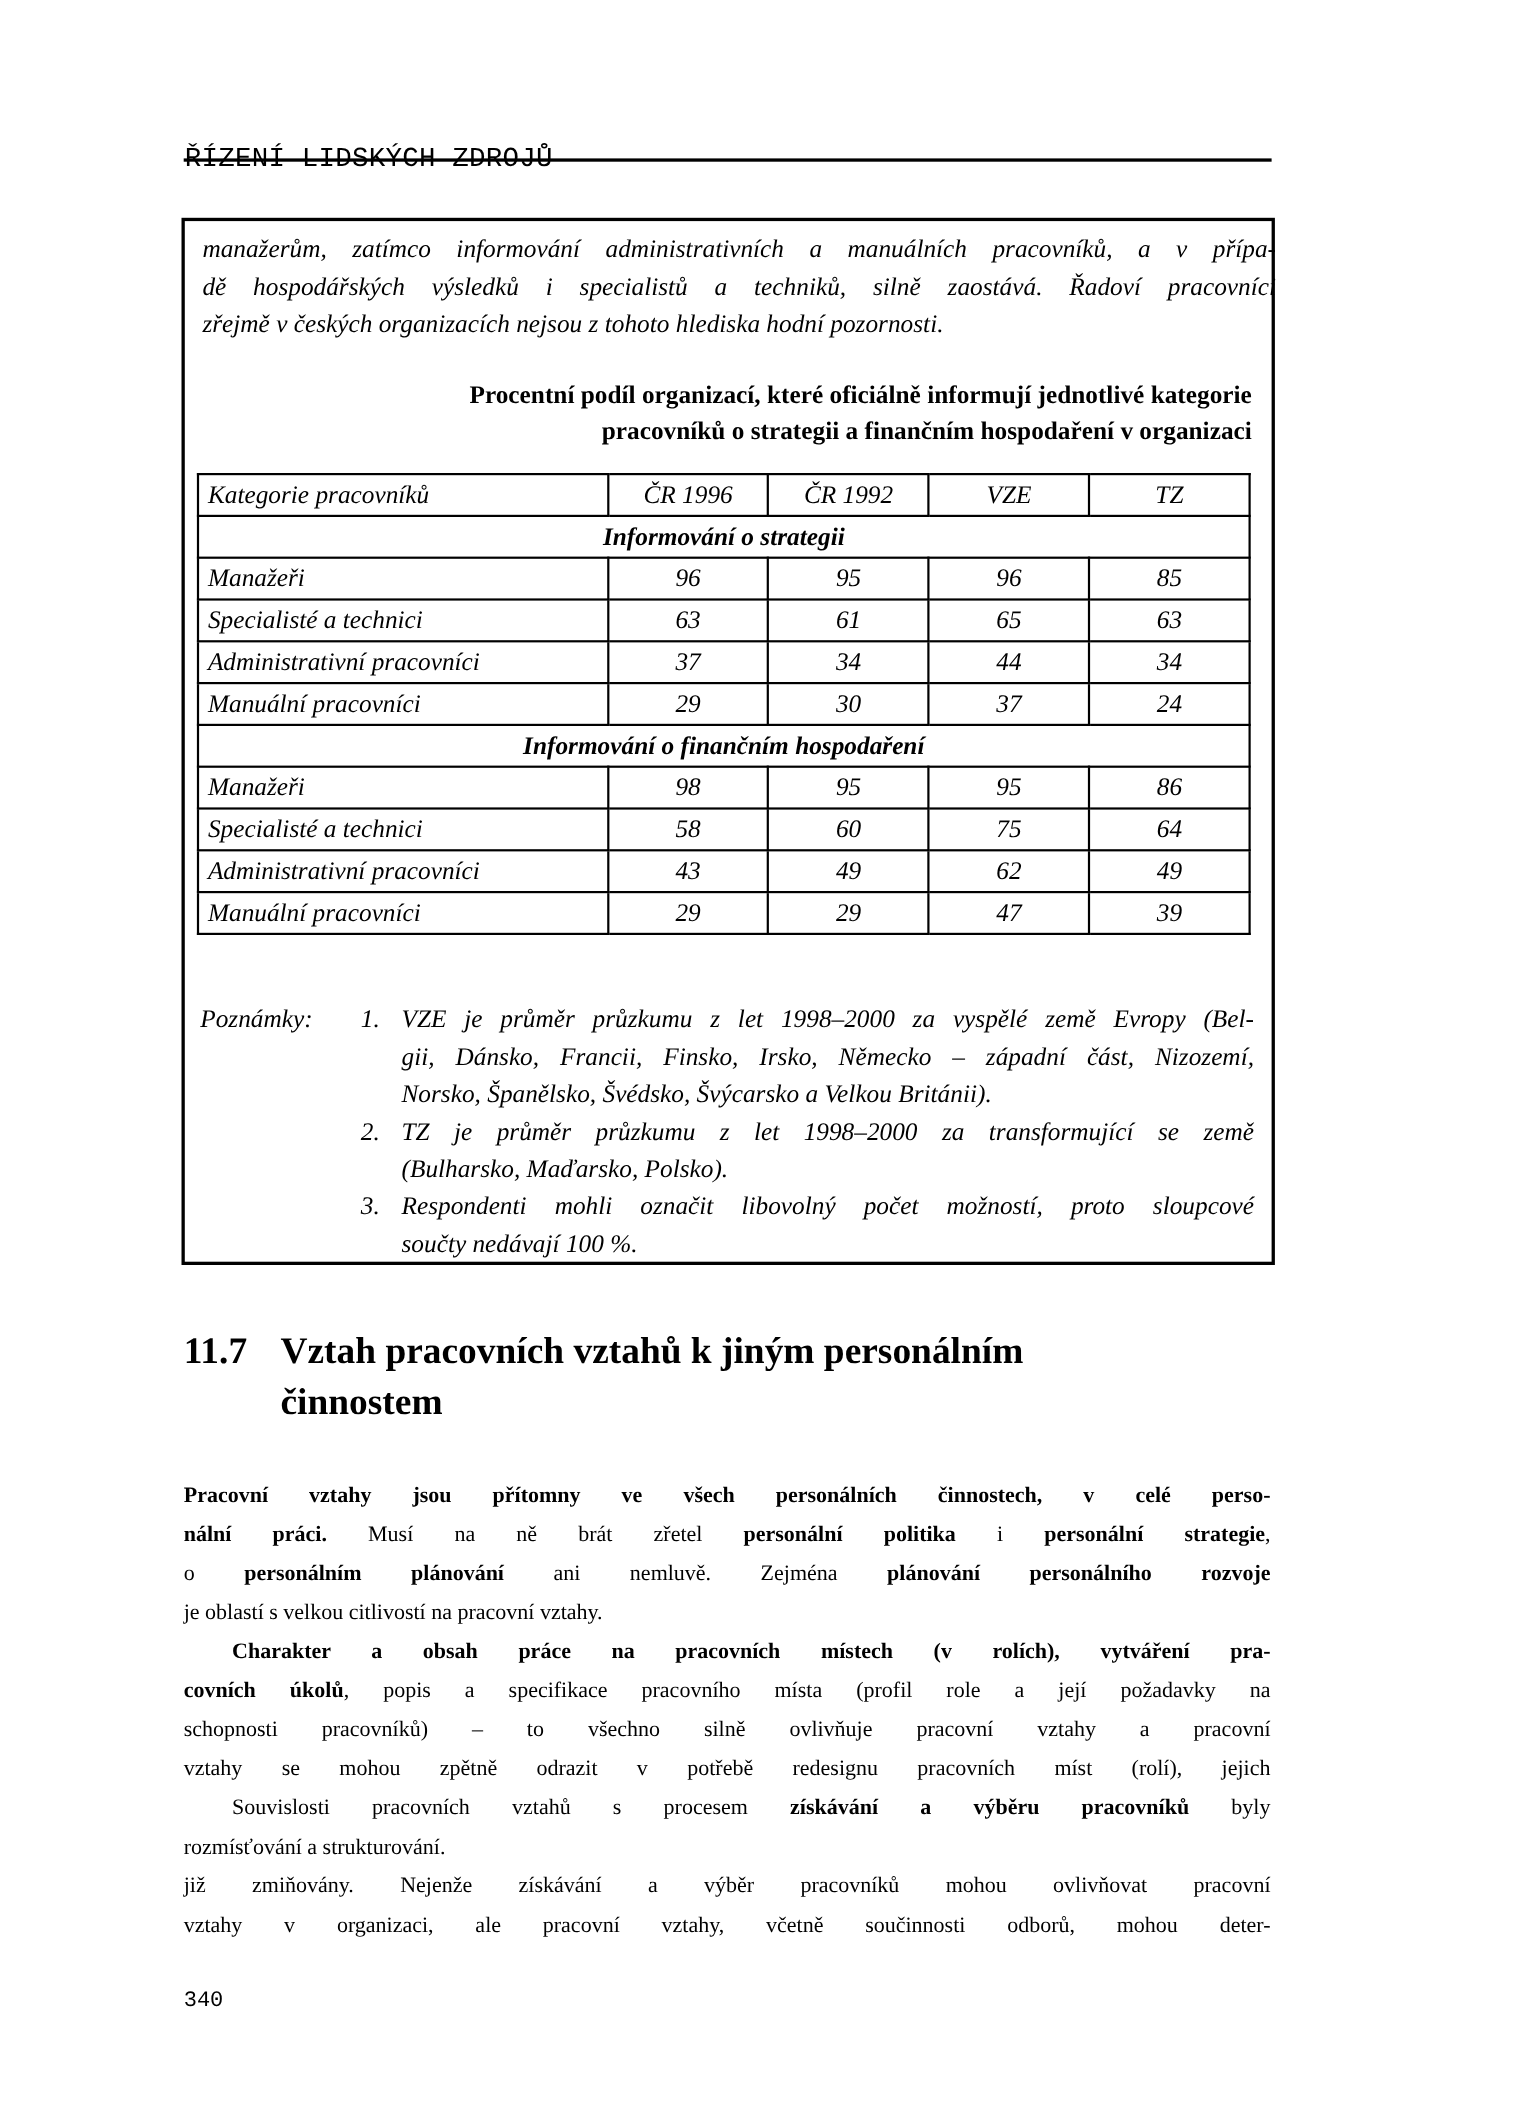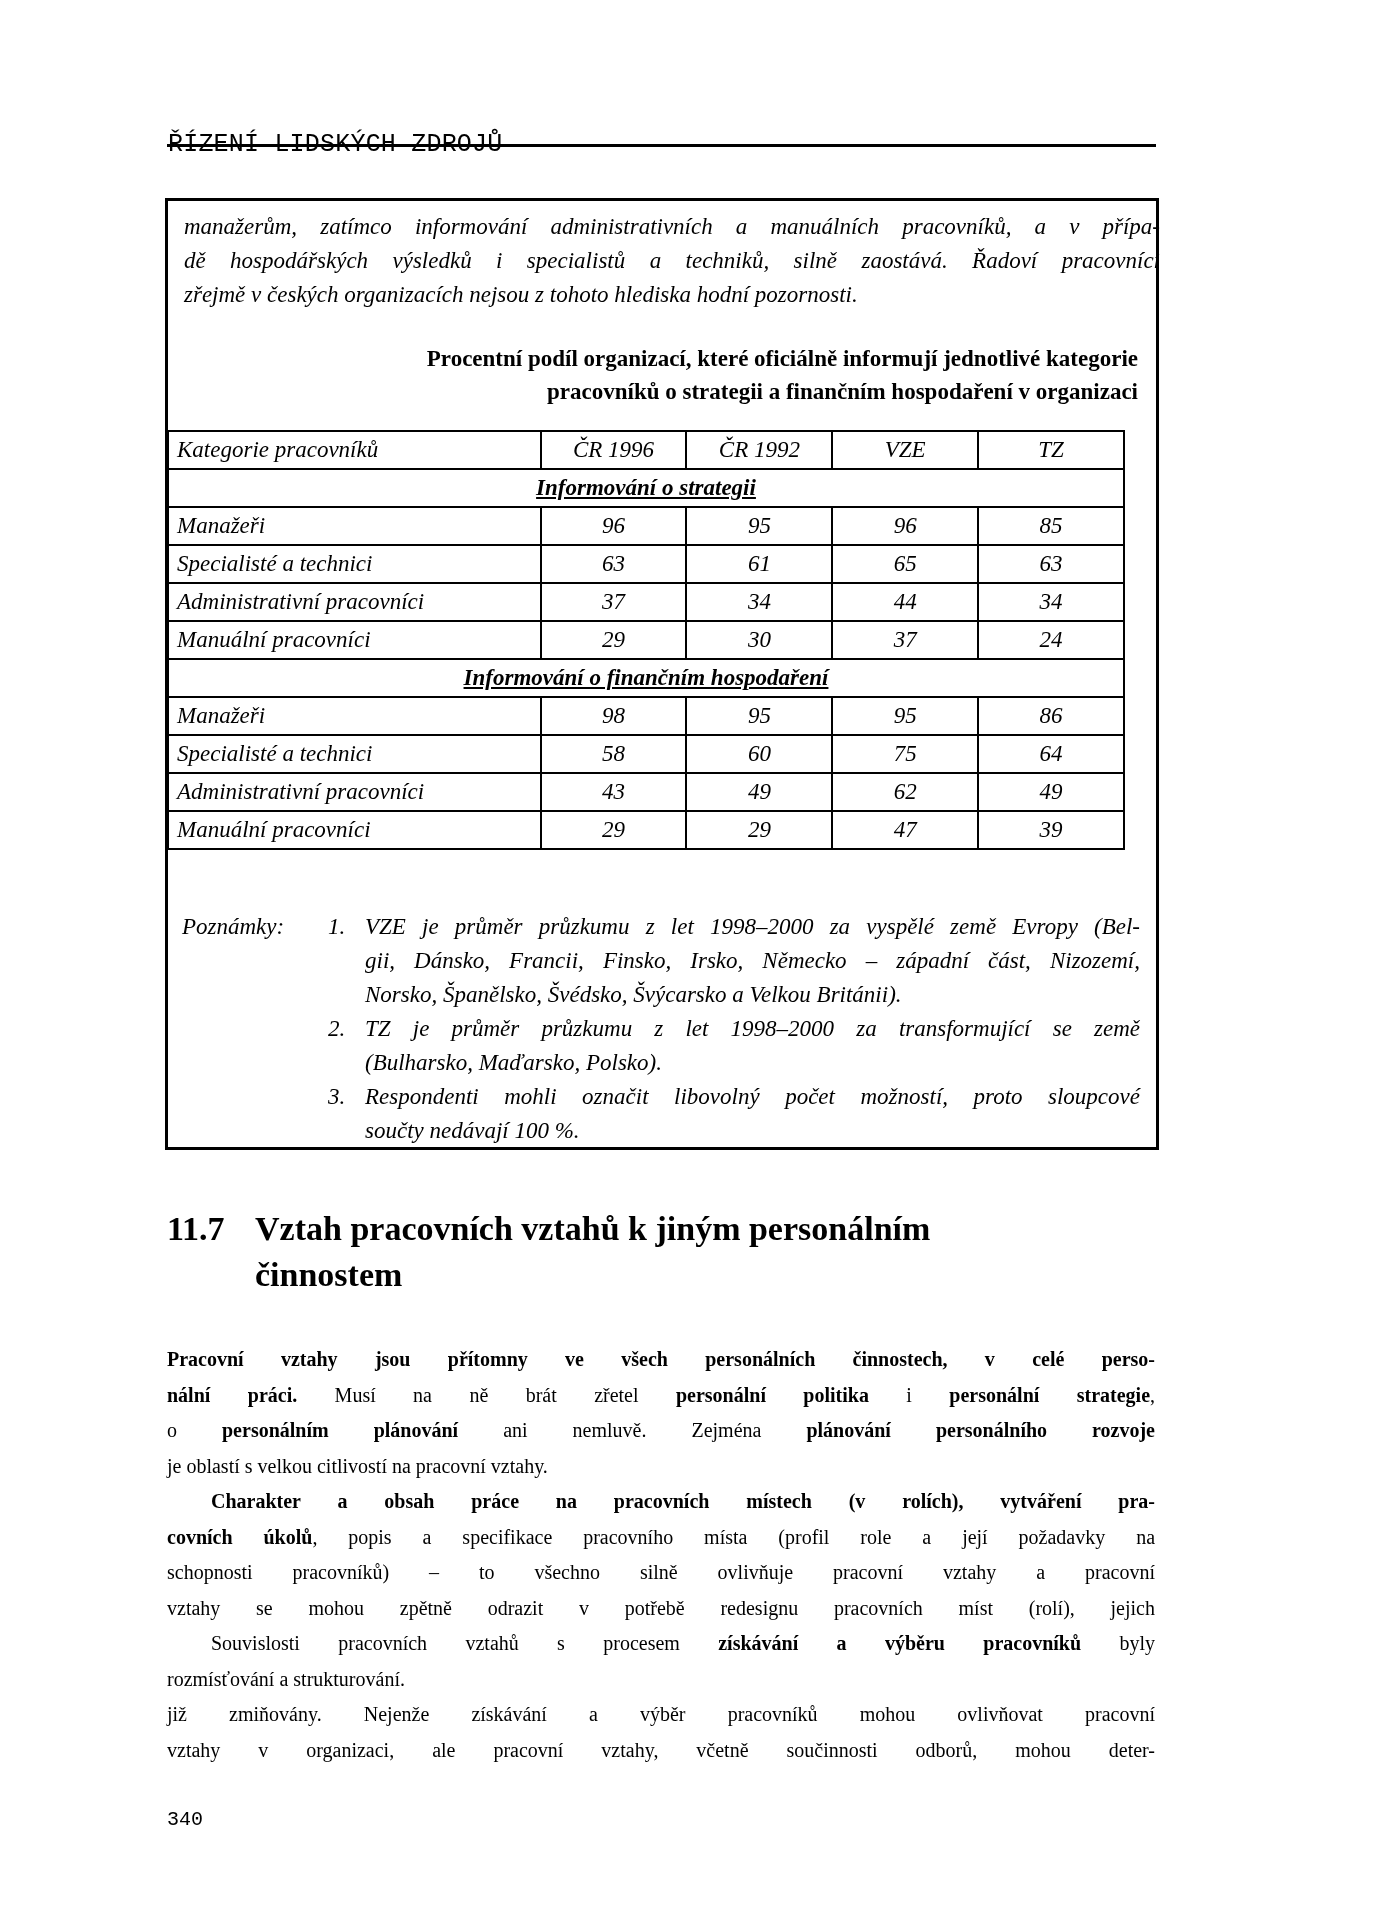"Kategorie pracovníků" table.data { left: 167px -> 179px }
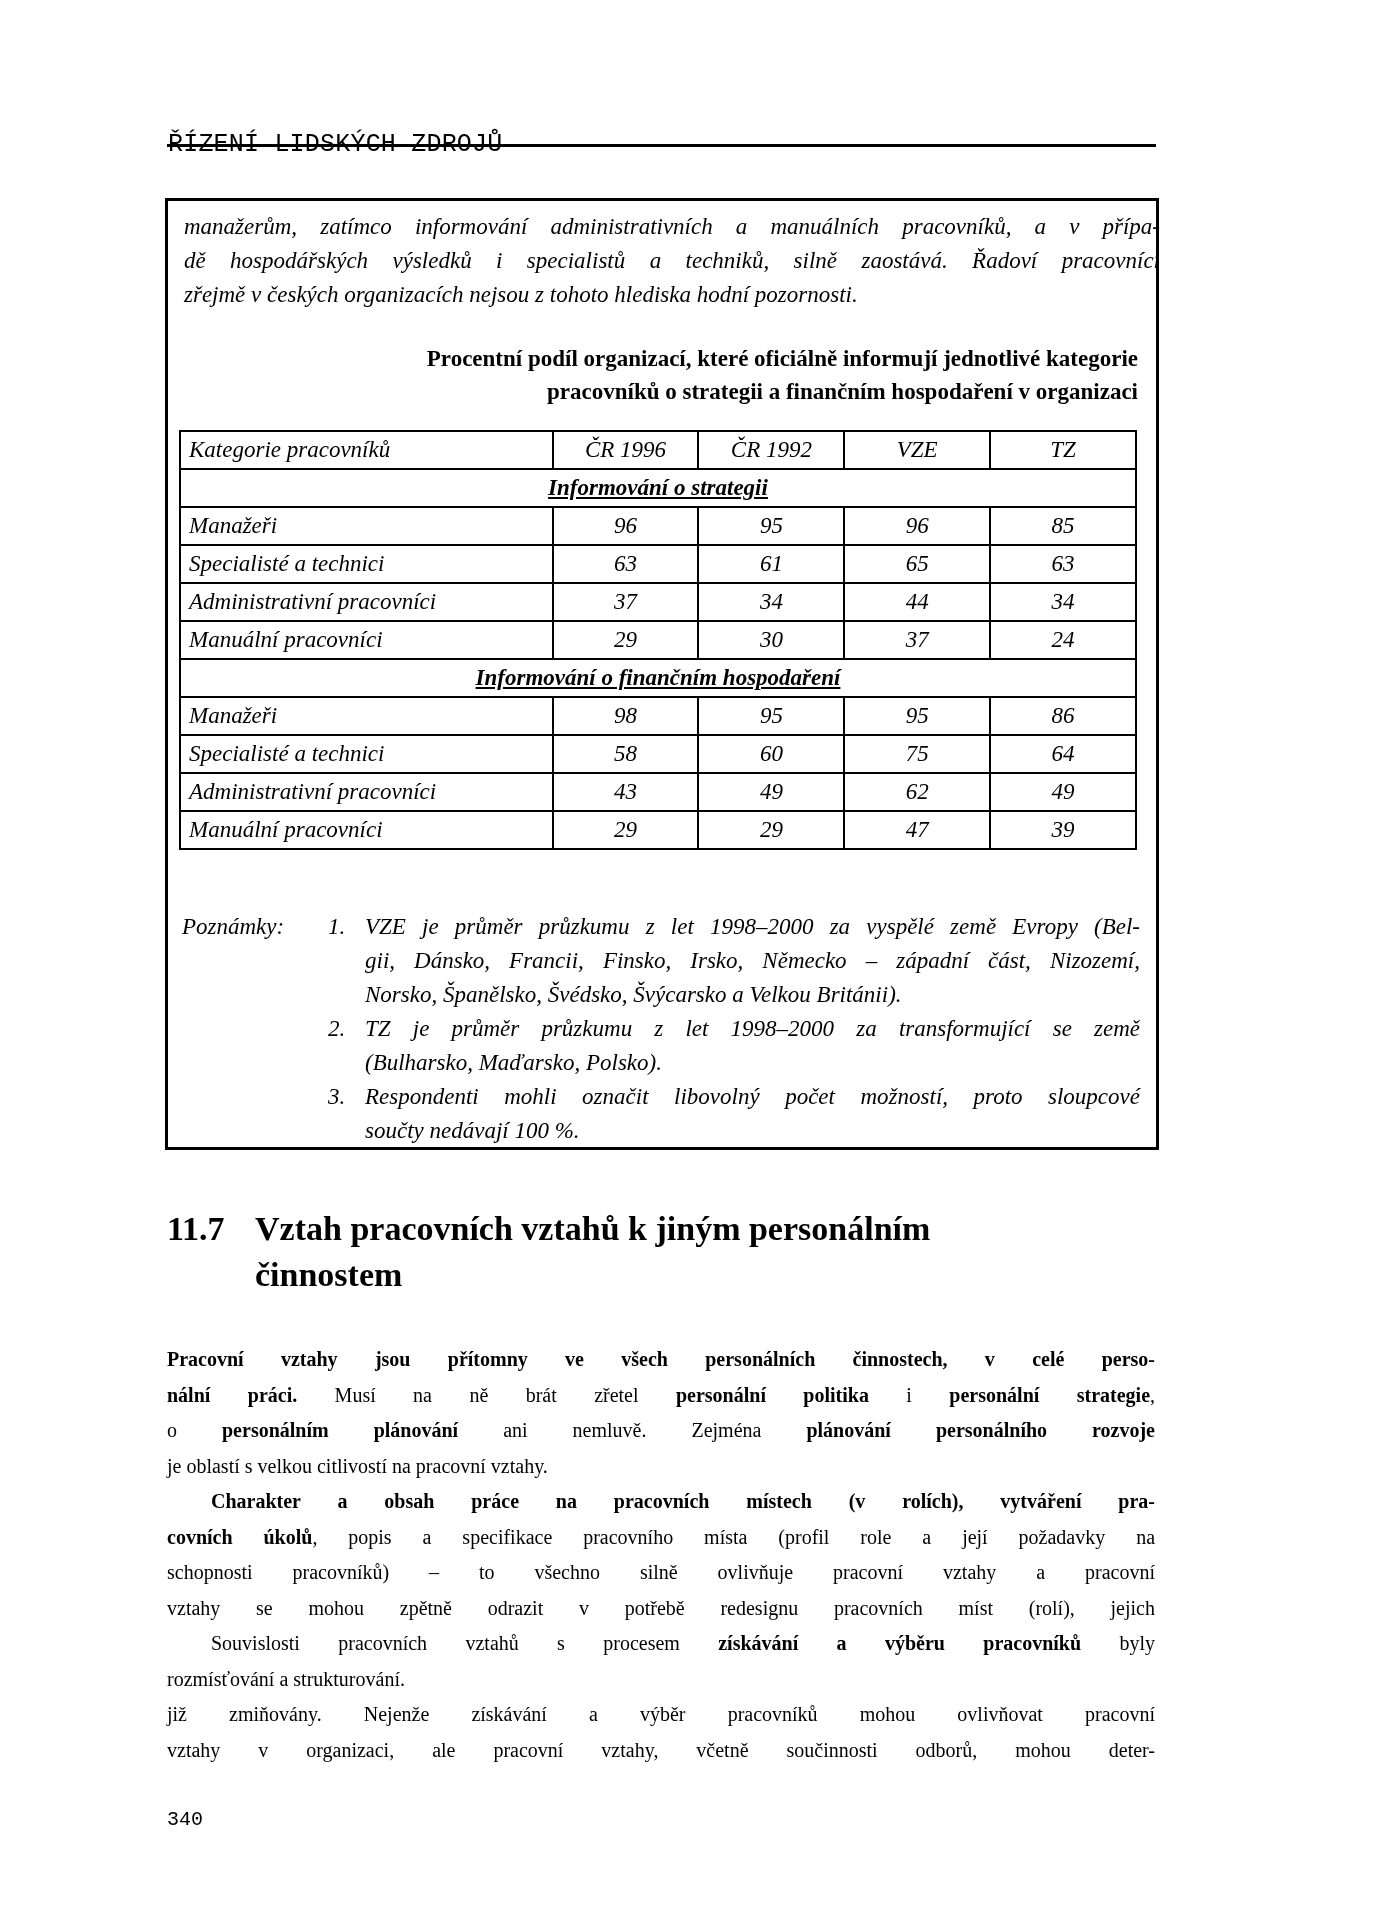"Informování o strategii" table.data td.section { text-decoration: underline -> none }
